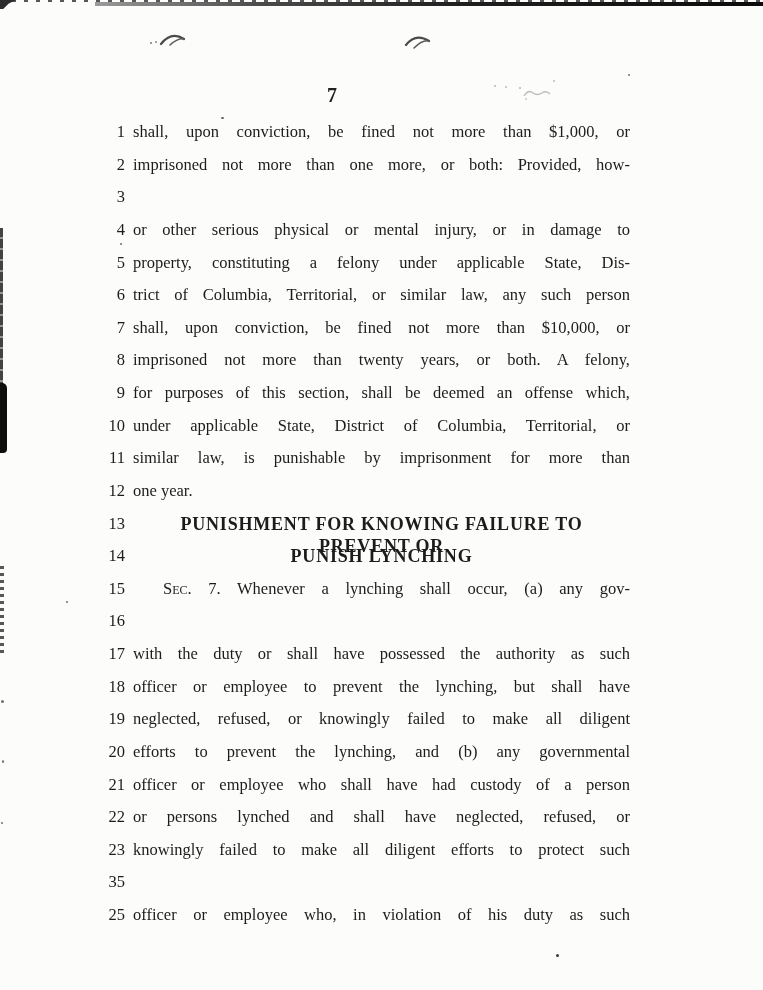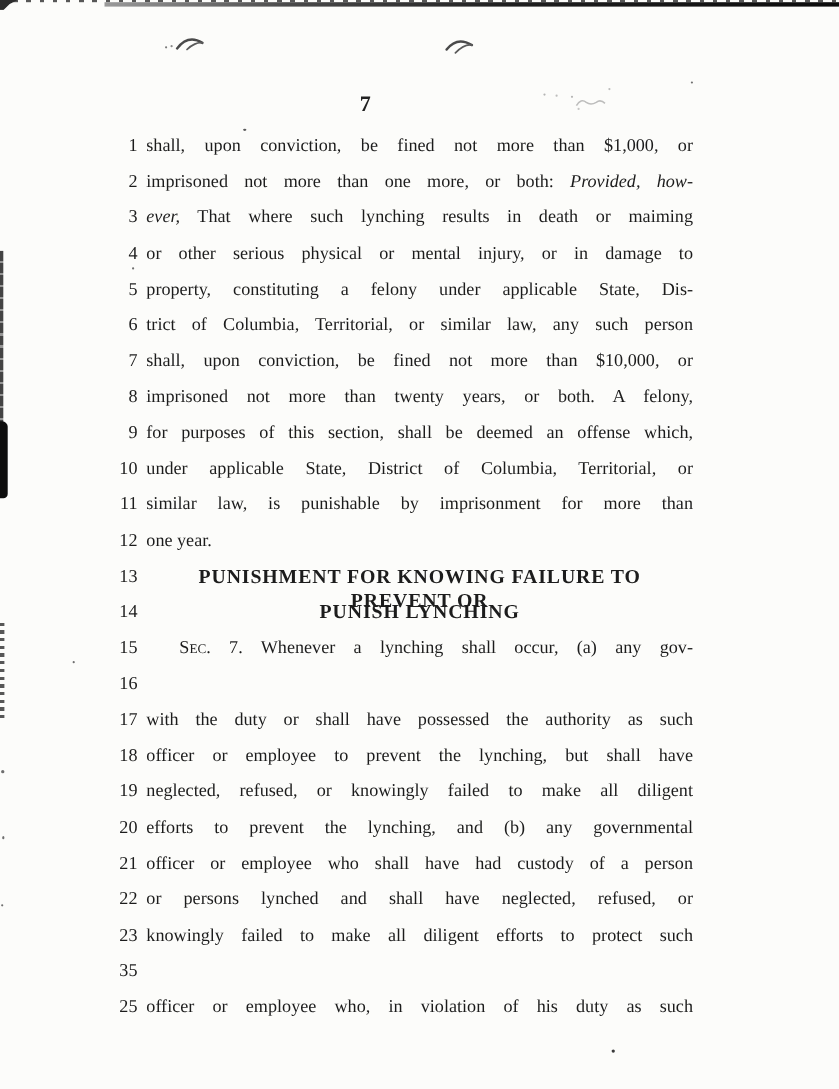"Provided, how-" .it { font-style: italic -> none }
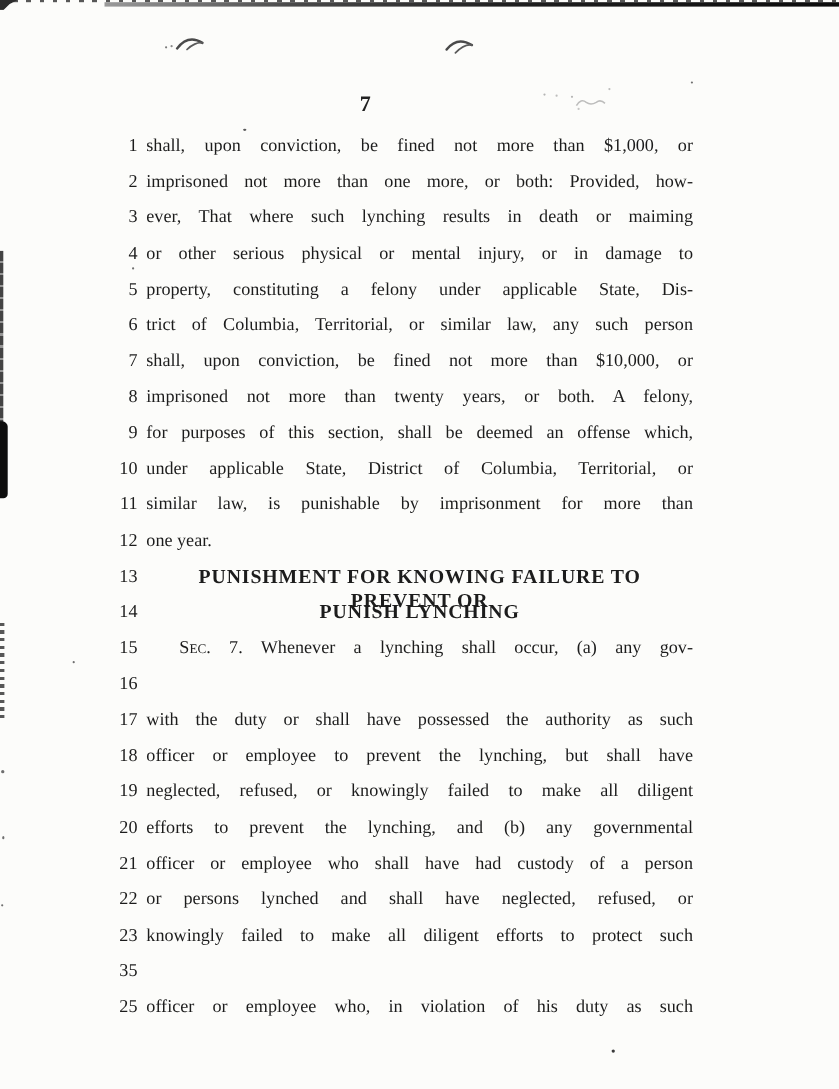"ever, That where such lynching" span.text { html: <span><span>ever,</span><span> That where such lynching results in death or maiming</span></span> -> none }
